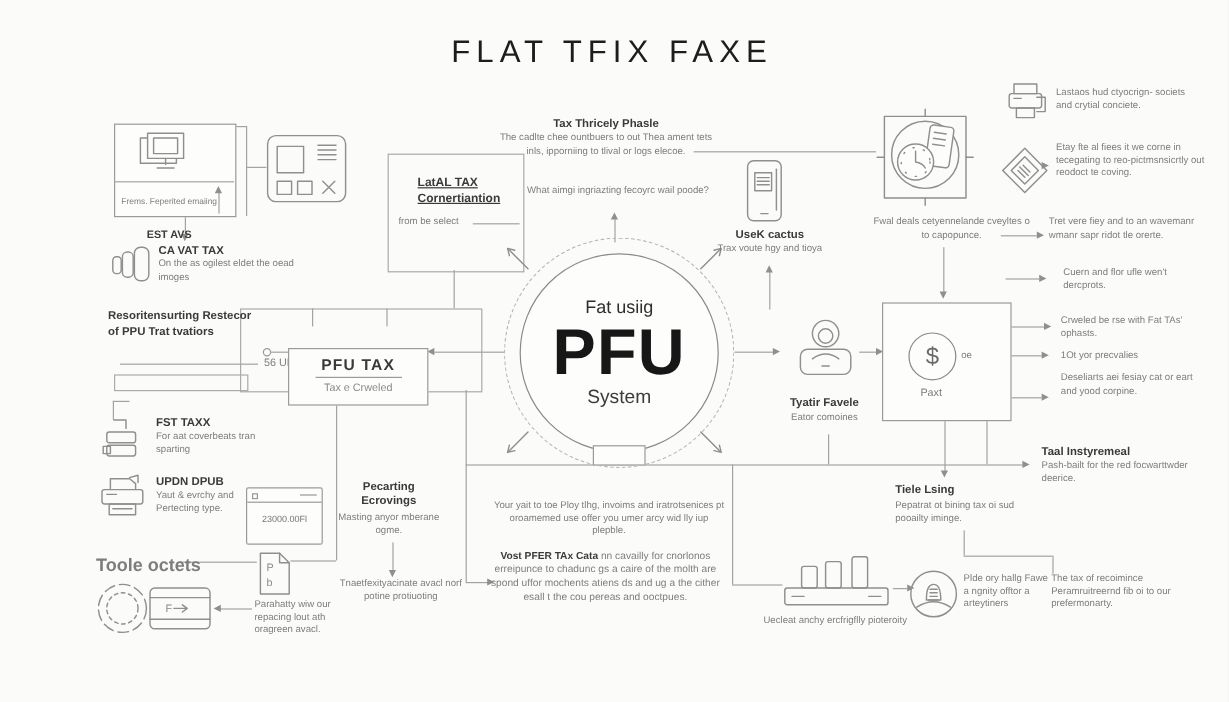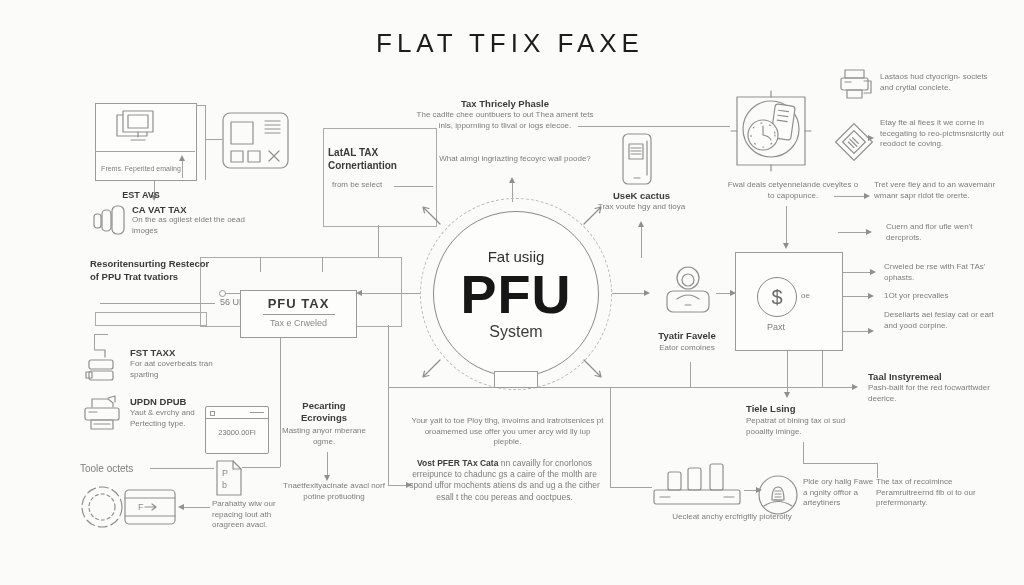"LatAL TAX Cornertiantion" div.abs { left: 328px -> 348px; text-decoration: none -> underline }
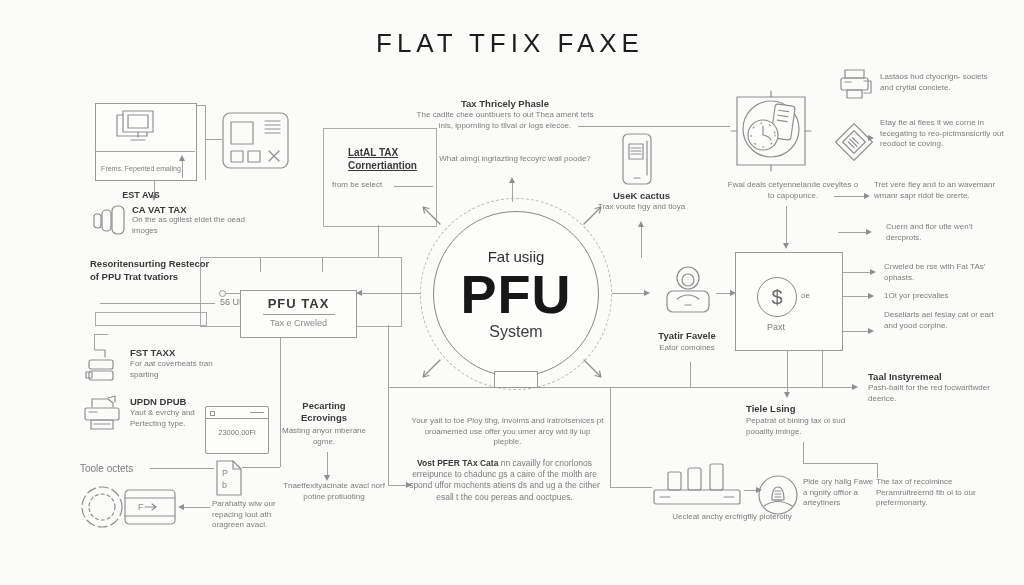"Toole octets" div.abs { font-size: 10px -> 15px; font-weight: none -> bold }
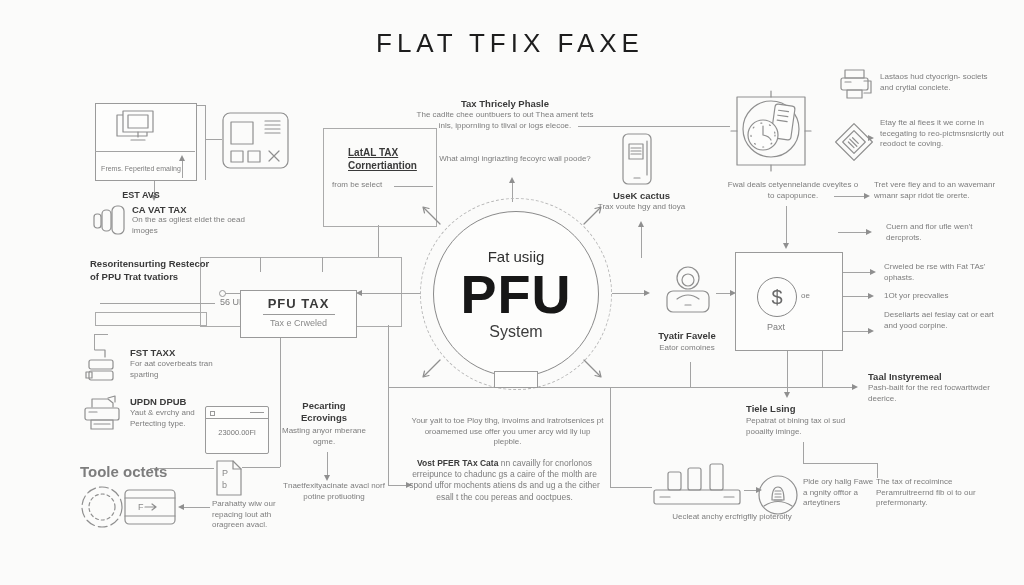"Uecleat anchy ercfrigflly pioteroity" div.abs { margin-left: 36px -> none }
